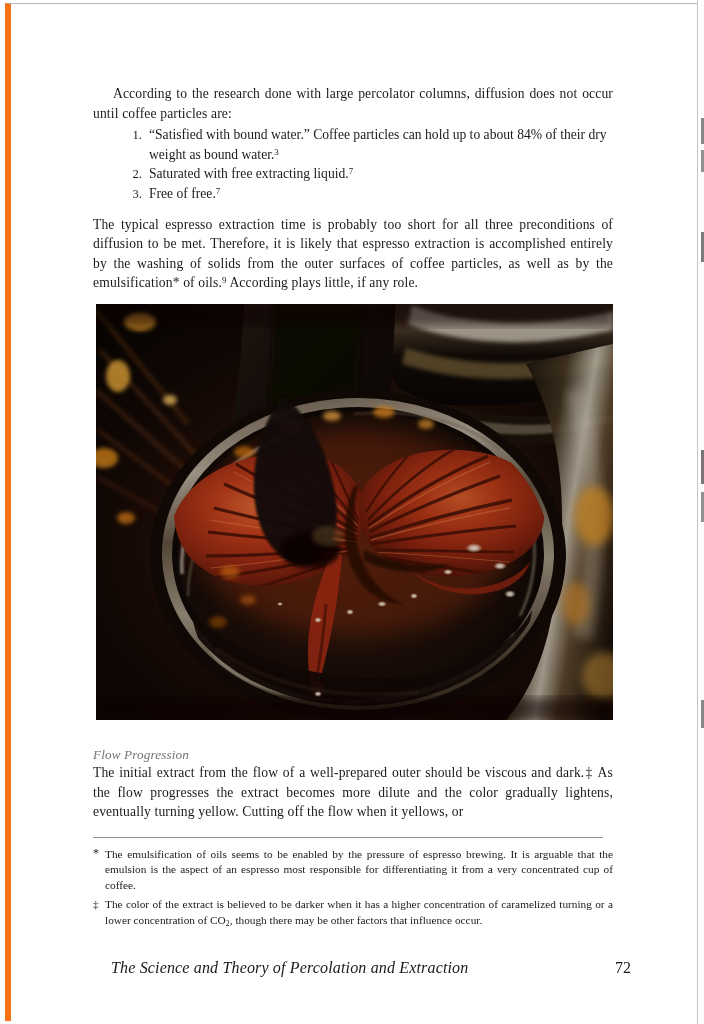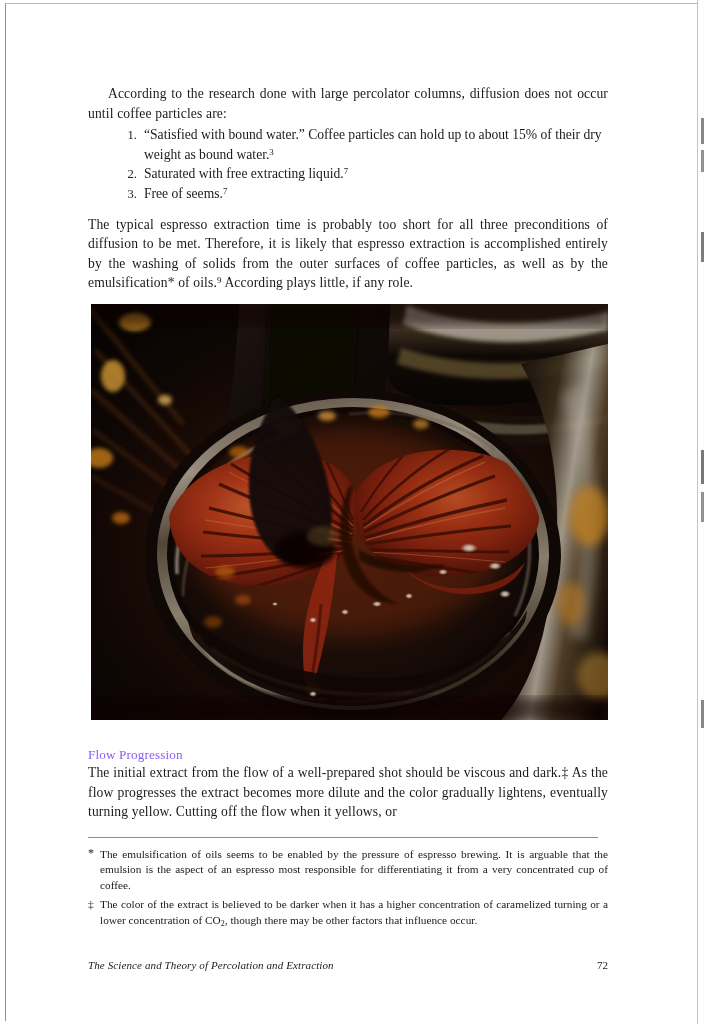"According to the research done" #page { border-left: 1px solid #f97316 -> 6px solid #f97316 }
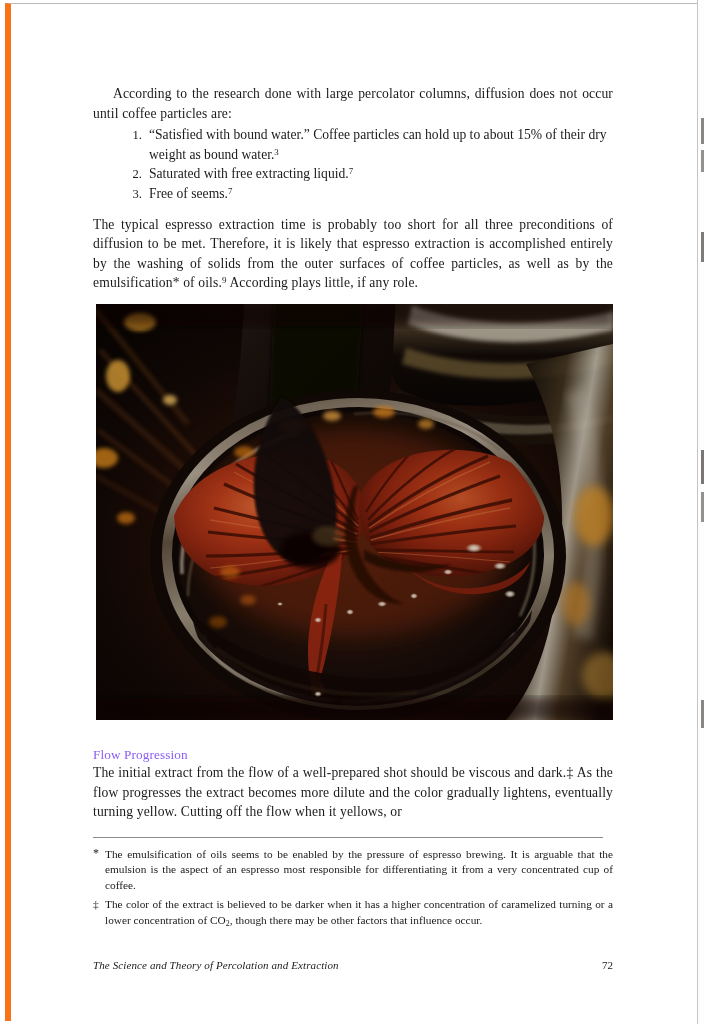"“Satisfied with bound water.” Coffee" span { text: 15% -> 84% }
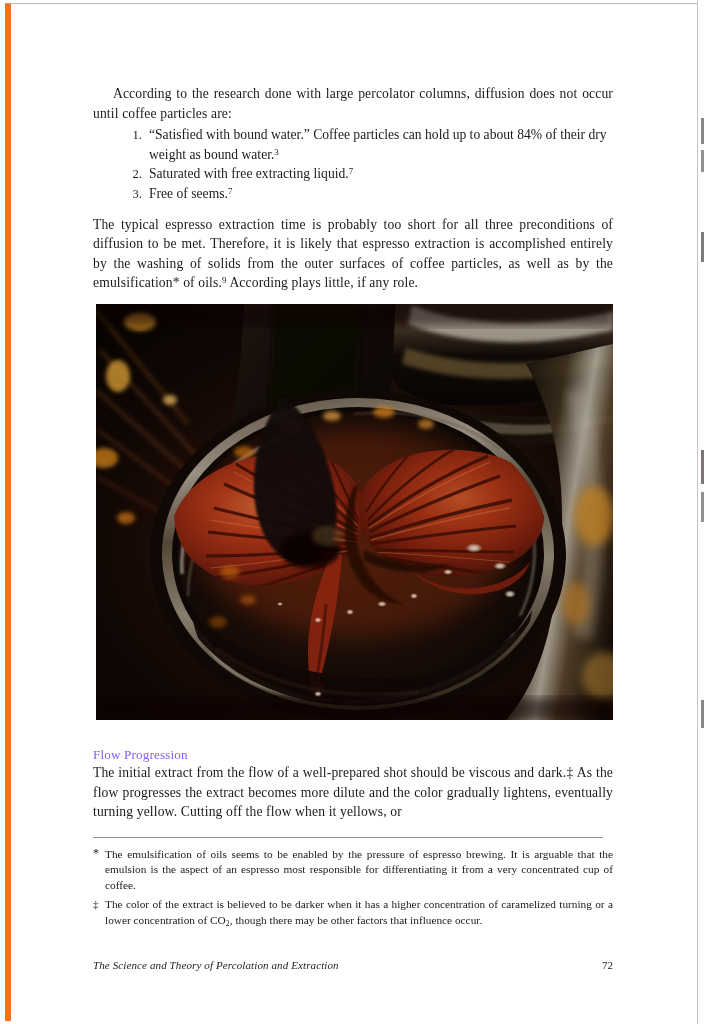"Free of seems." span { text: seems -> free }
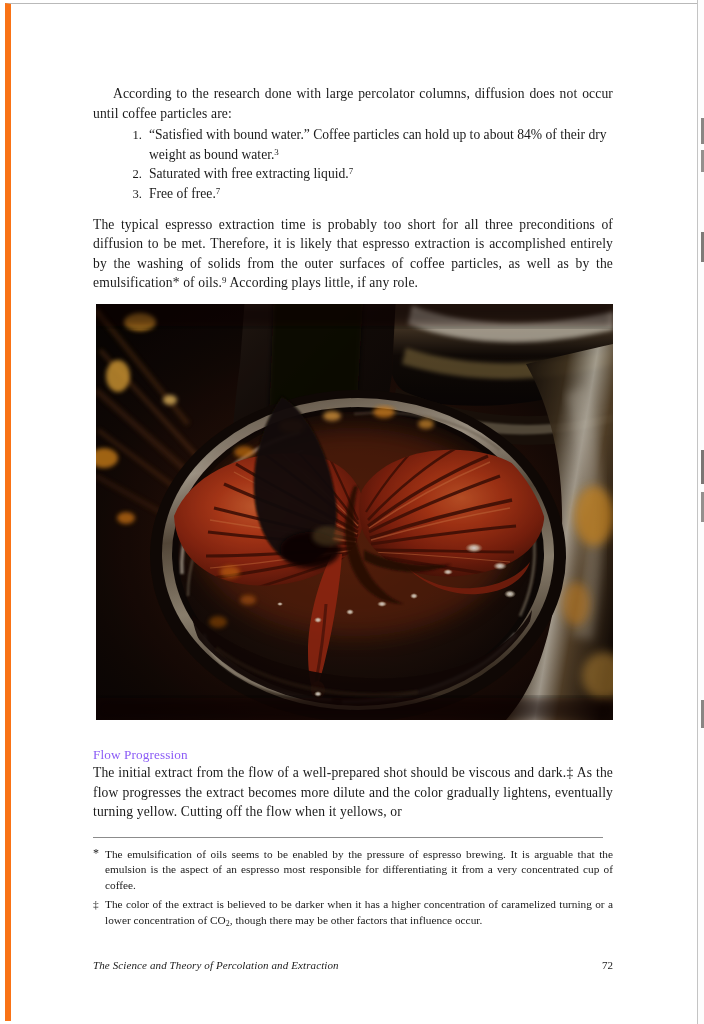"Flow Progression" h2.subhead { color: #8b5cf6 -> #737373; font-style: none -> italic }
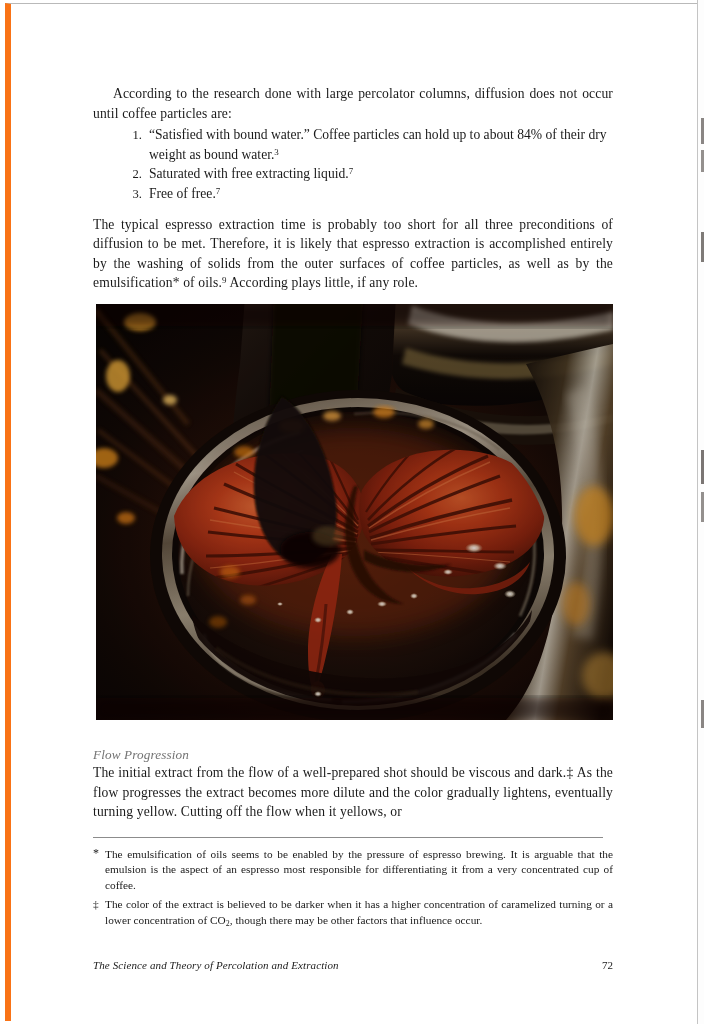"The initial extract from the" p.body { text: shot -> outer }
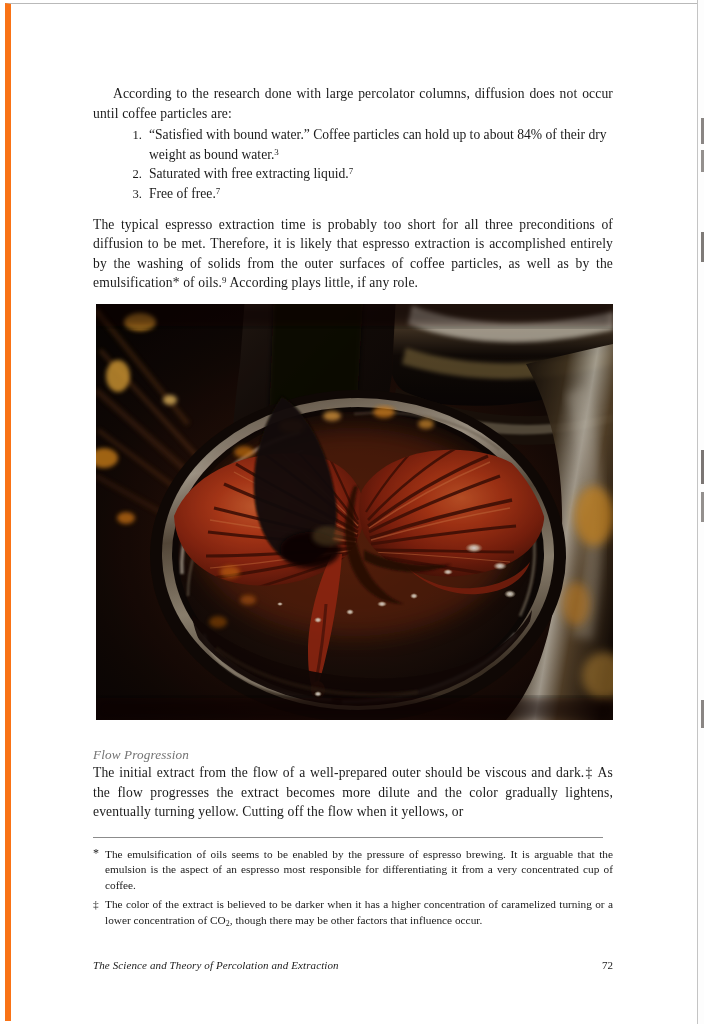"The Science and Theory of" #runfoot { font-size: 11px -> 16px; left: 82px -> 100px }
